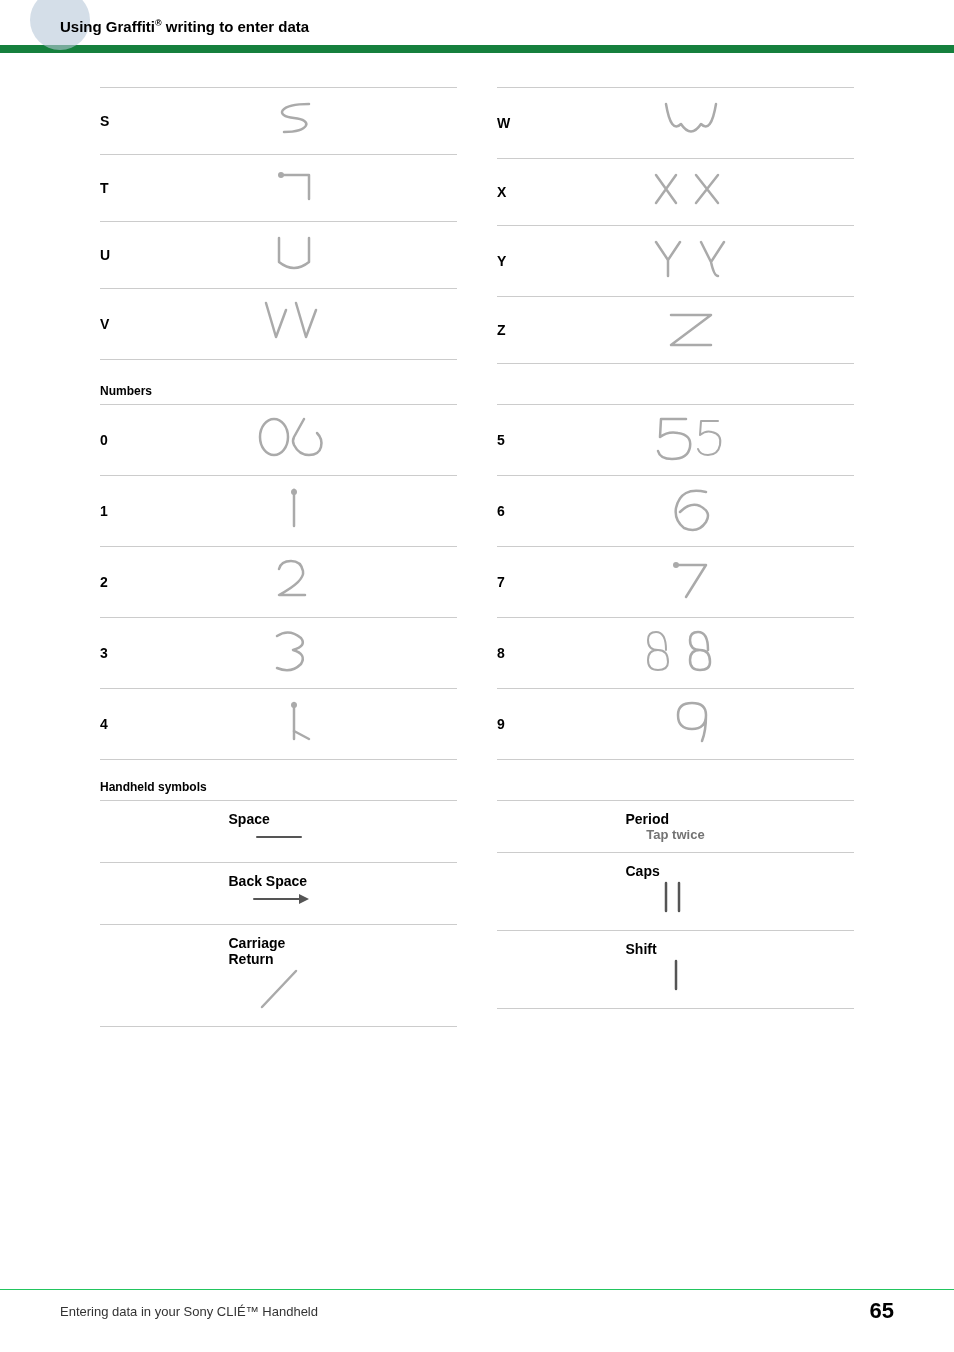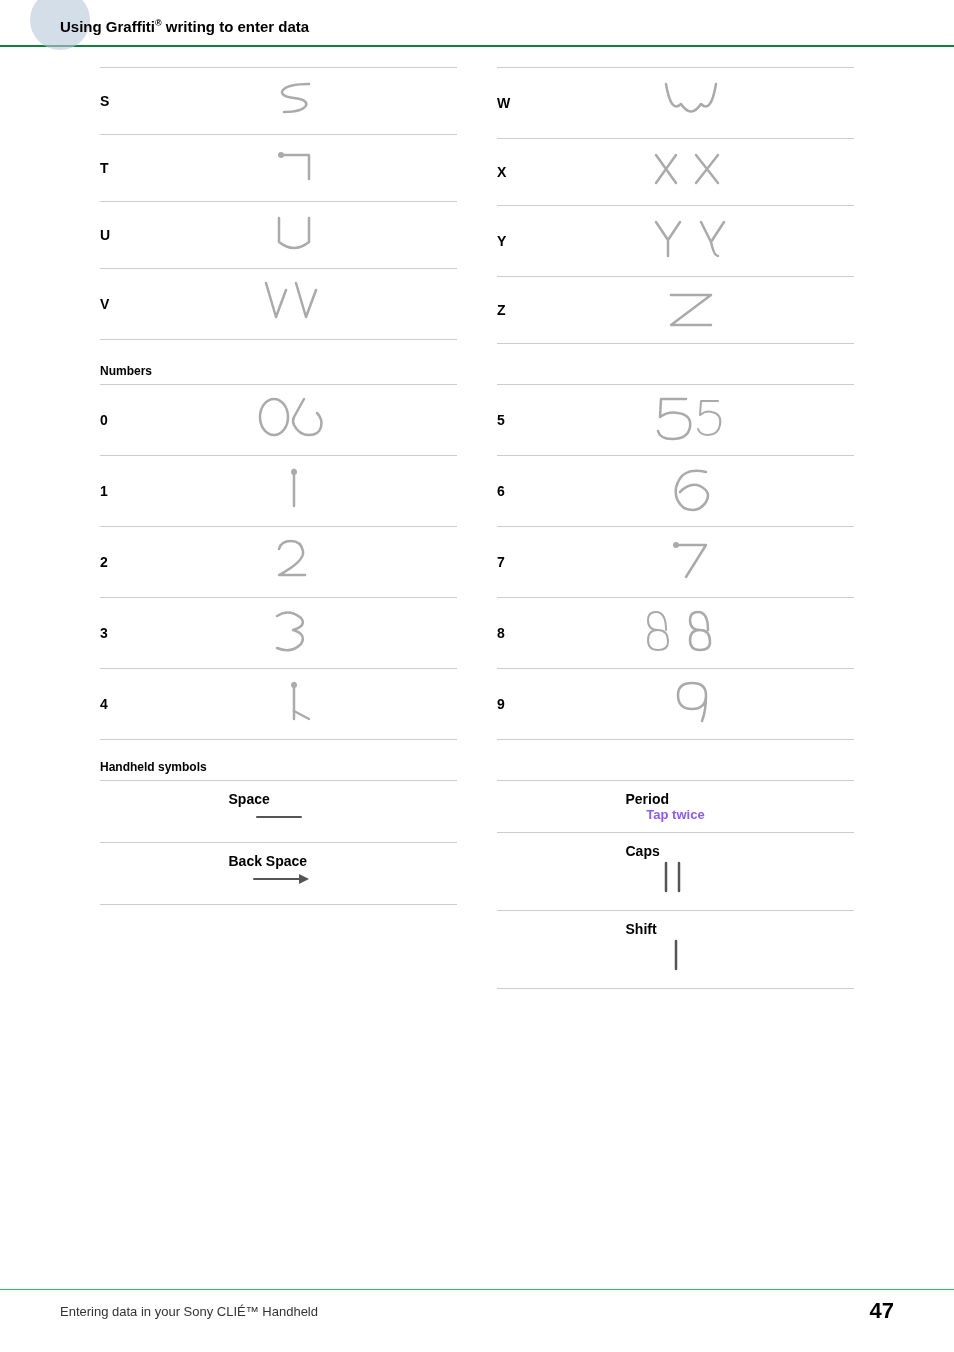"Using Graffiti® writing to enter" .page-header { border-bottom: 2px solid #15803d -> 8px solid #15803d; margin-bottom: 10px -> 24px }
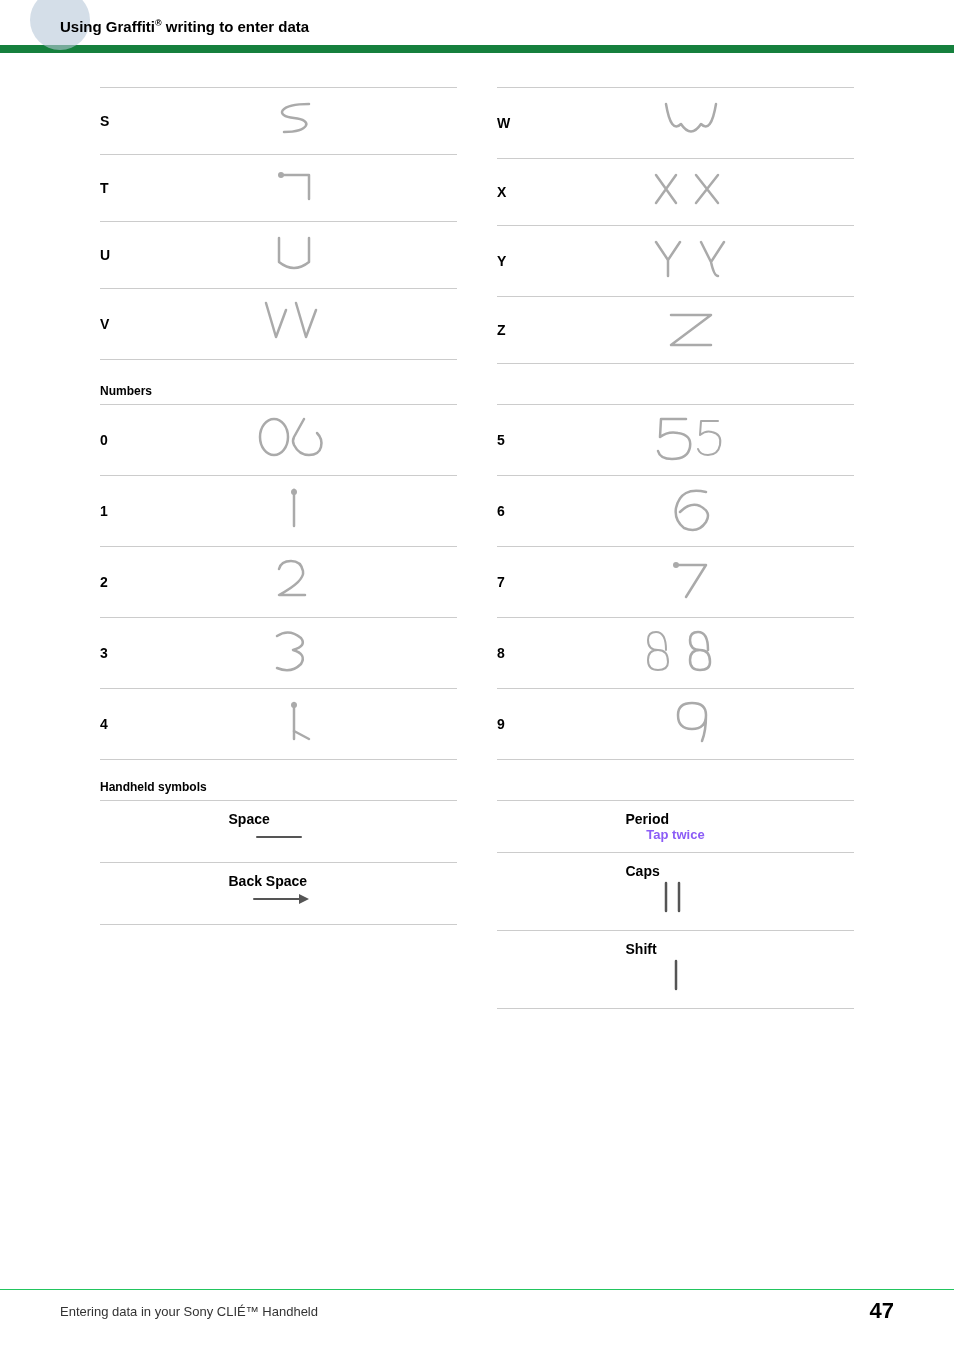"Tap twice" span.kbd-glyph { color: #8b5cf6 -> #737373 }
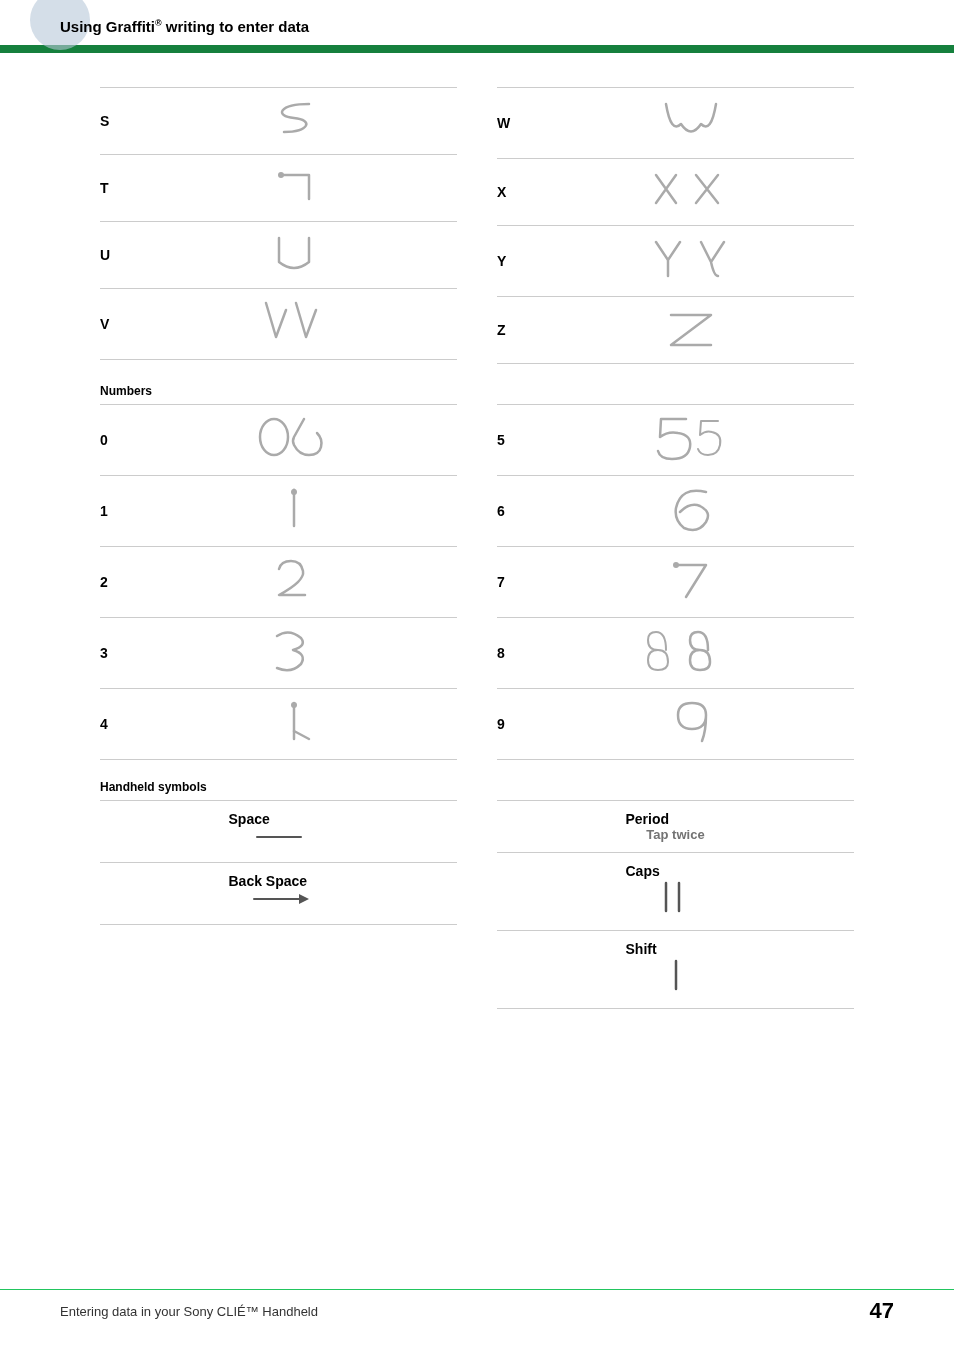"Carriage" div.kbd-row { html: none -> <div> <span>Carriage<br>Return</span> <span> <svg> <path></path> </svg> </span> </div> }
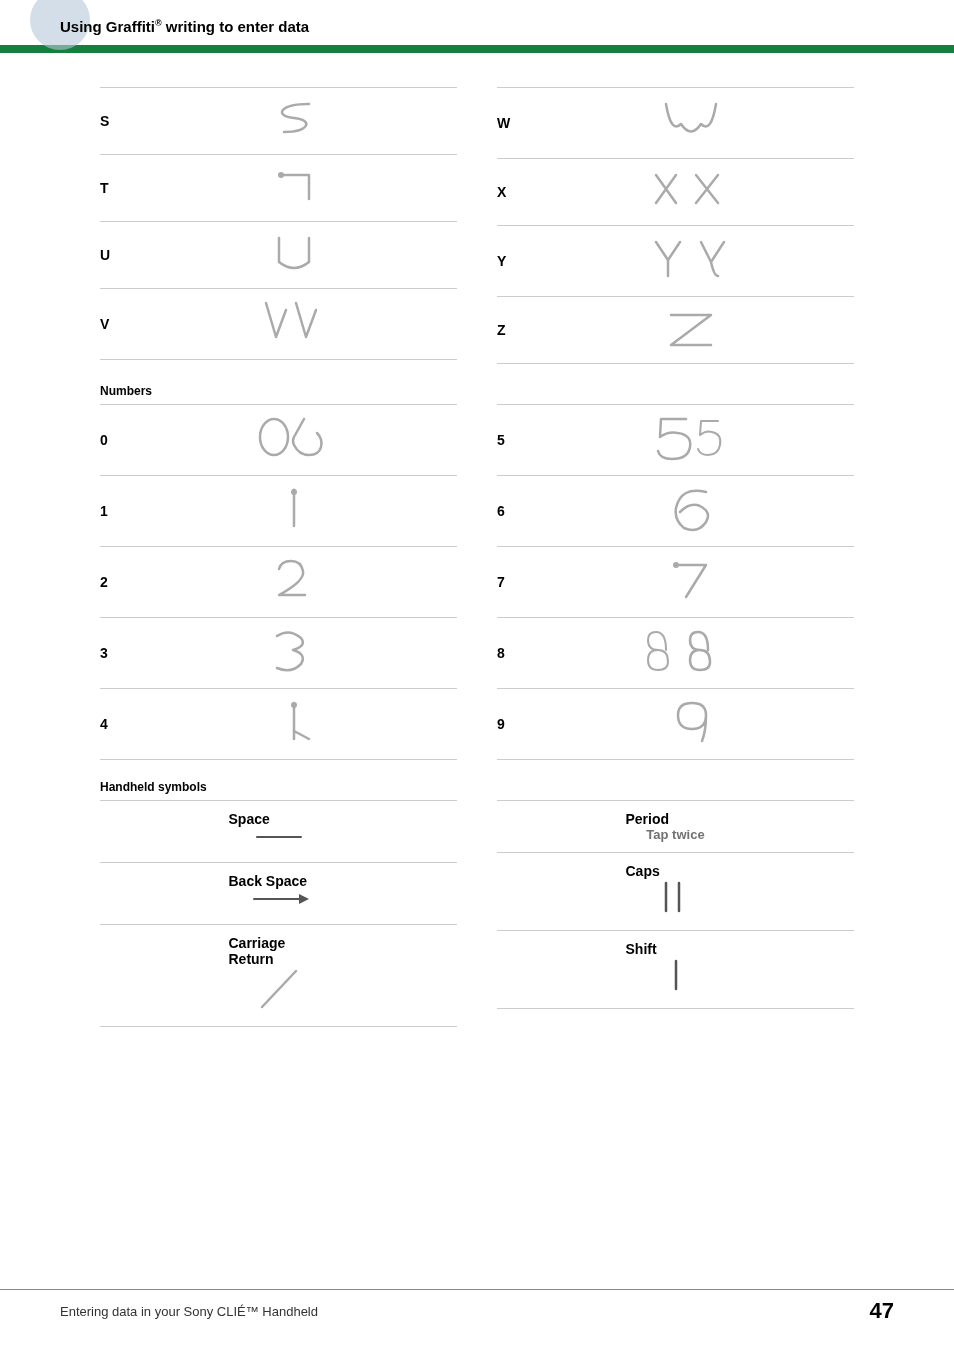"47" span.footer-page { text: 47 -> 65 }
